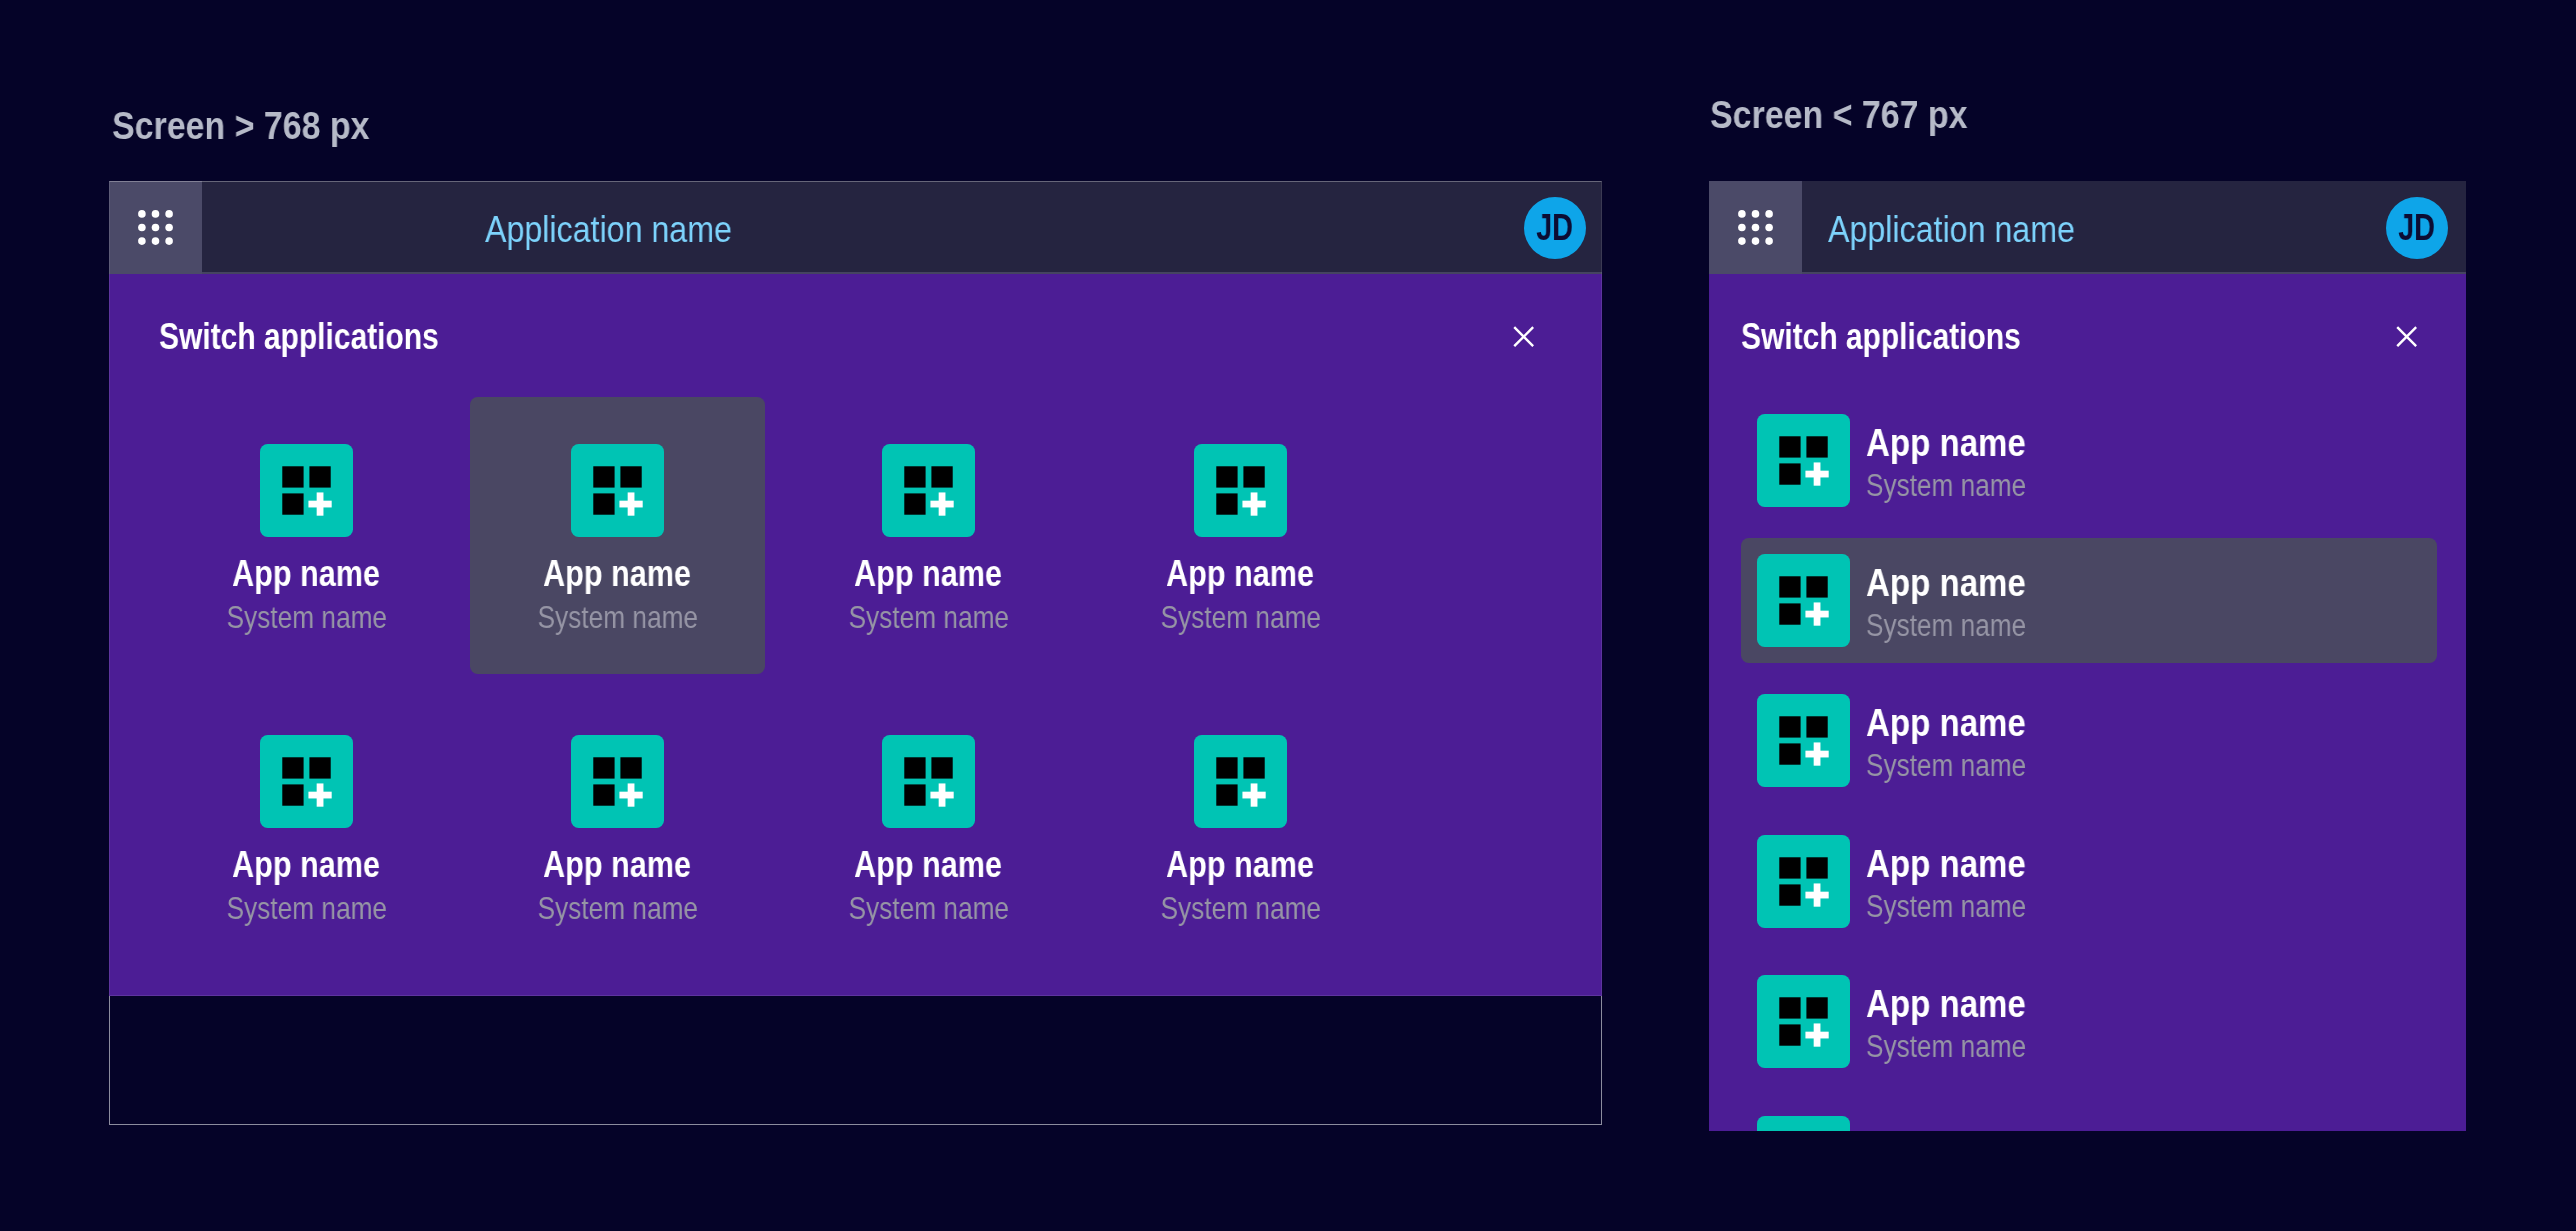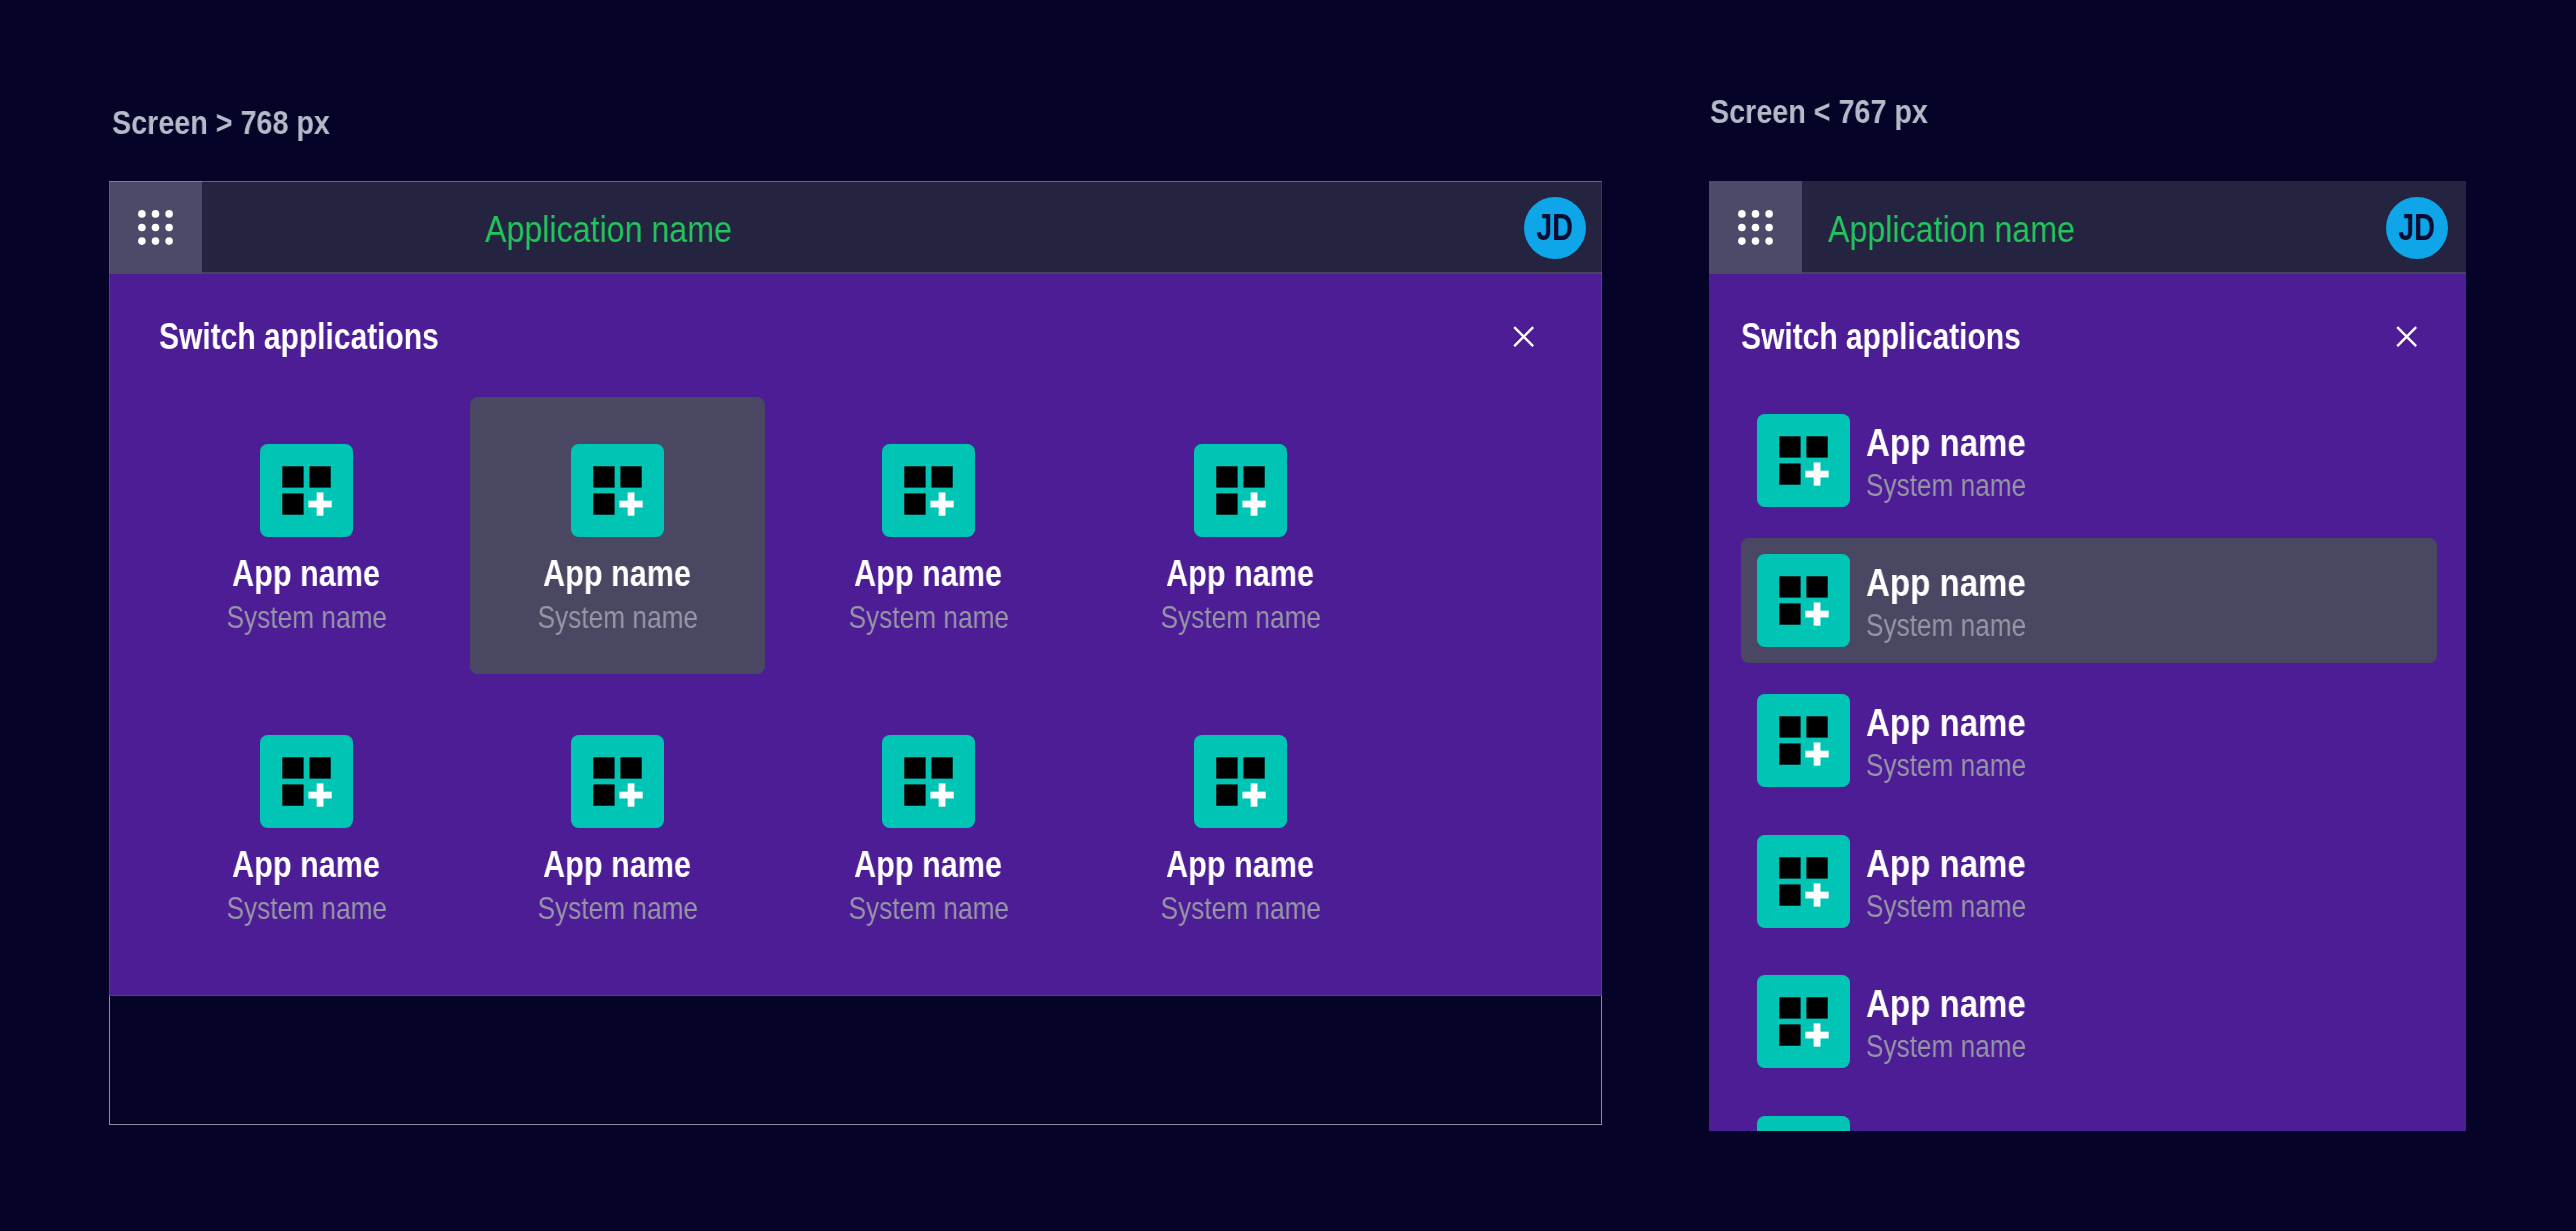"Screen > 768 px" .screen-label { font-size: 33px -> 39px }
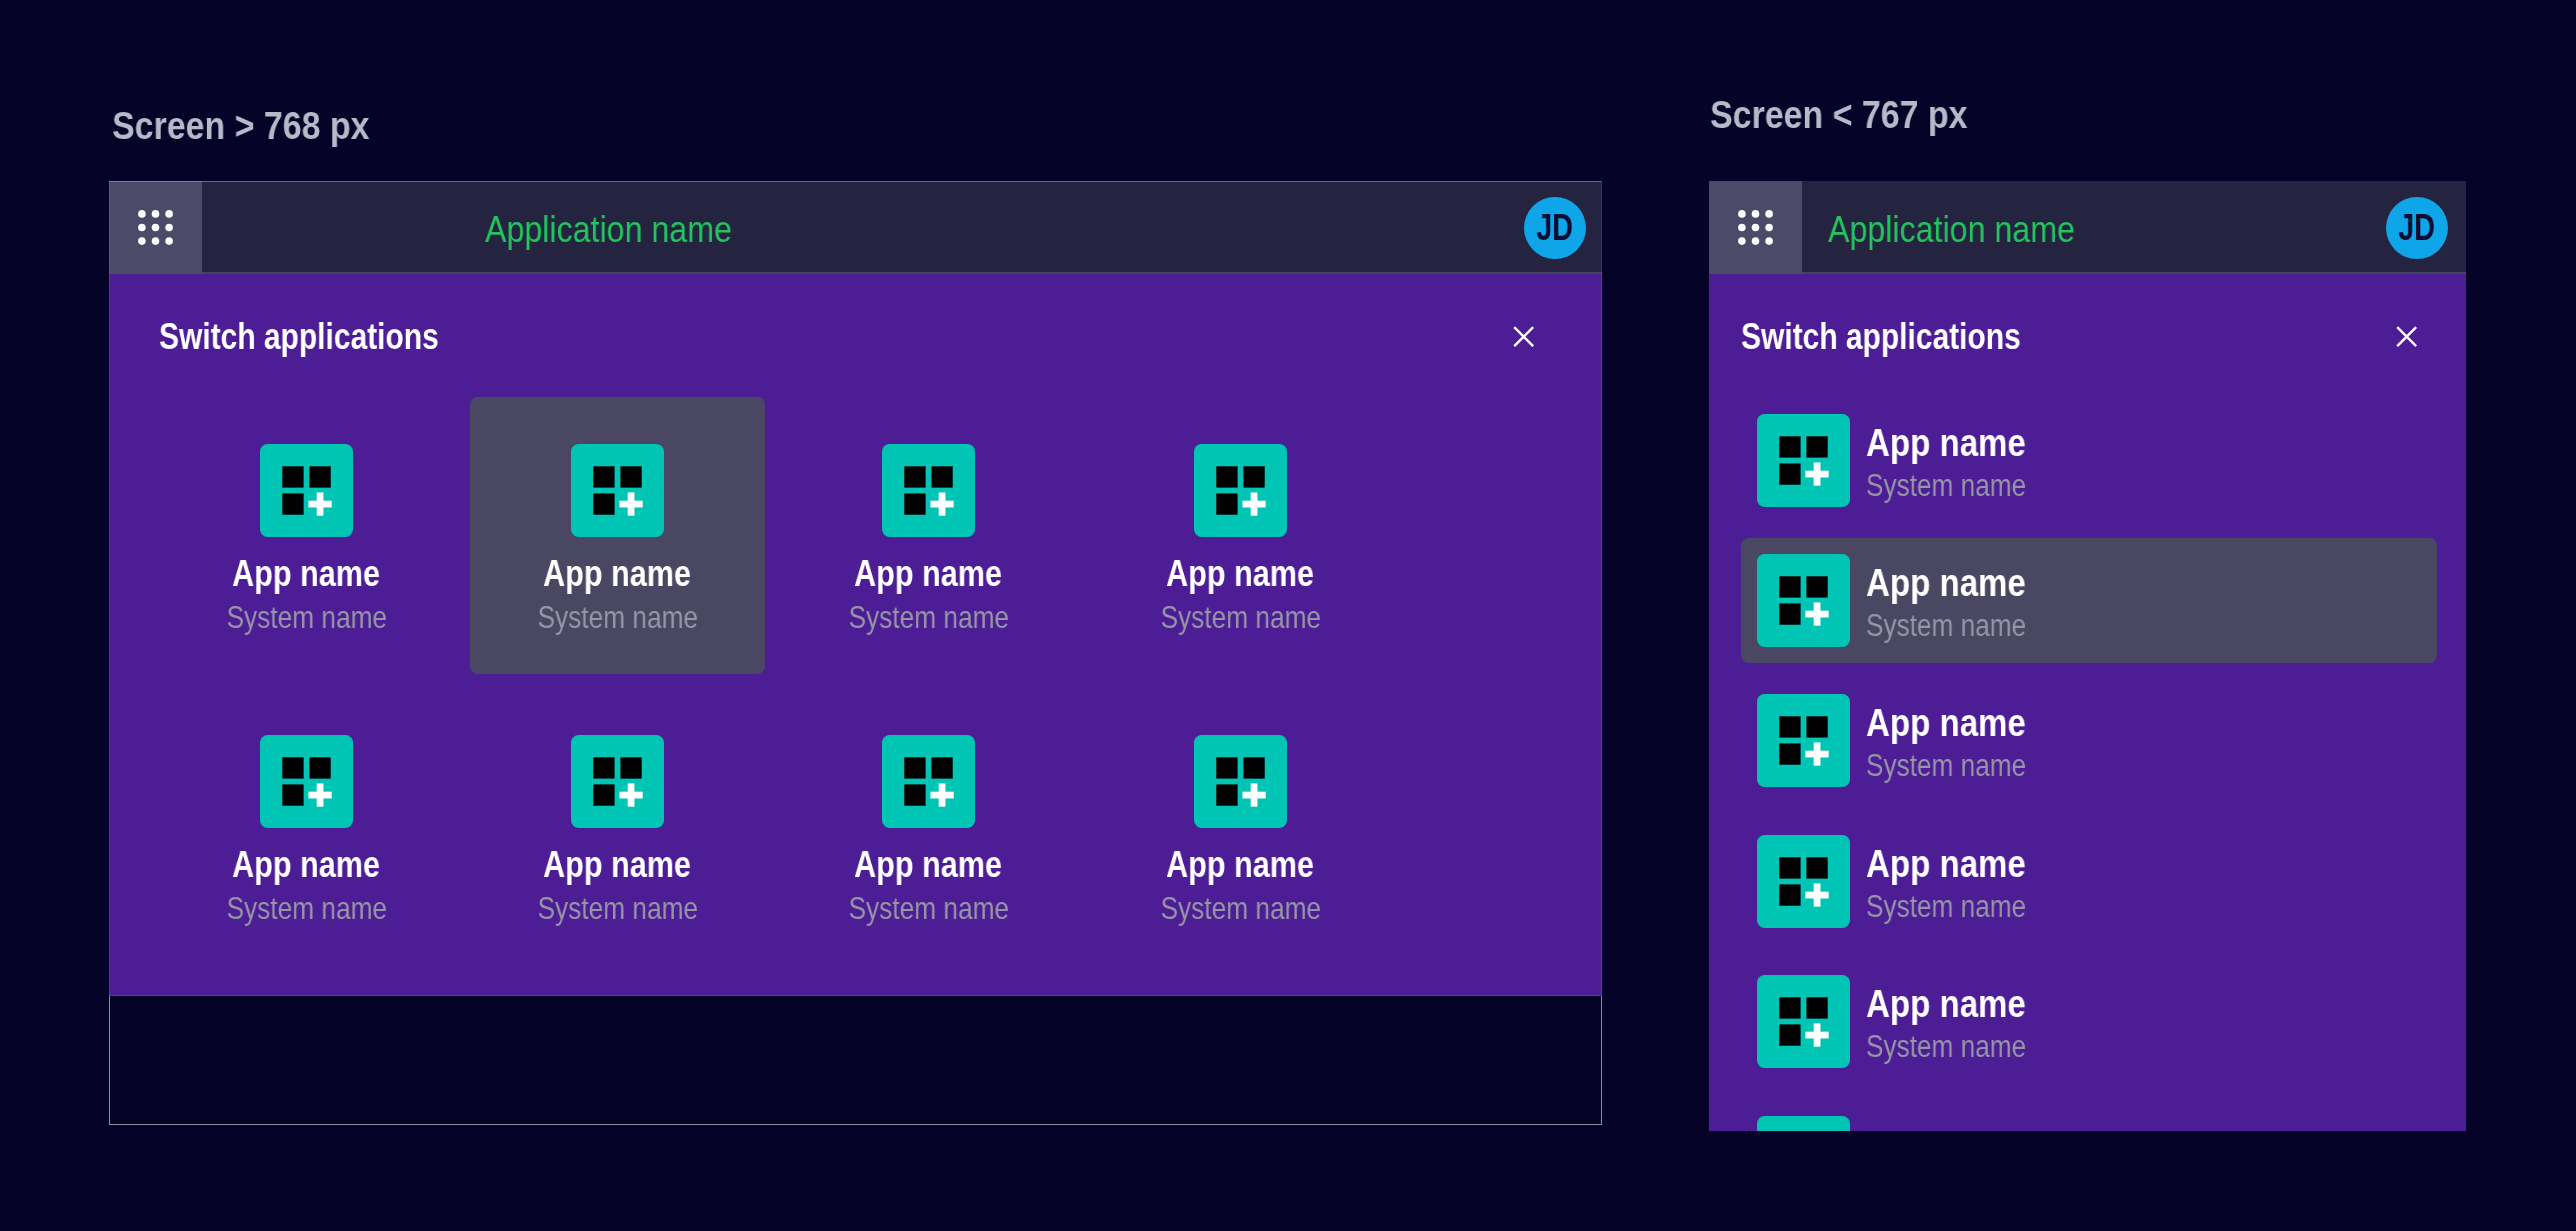"Application name" .app-name { color: #22c55e -> #7dd3fc }
